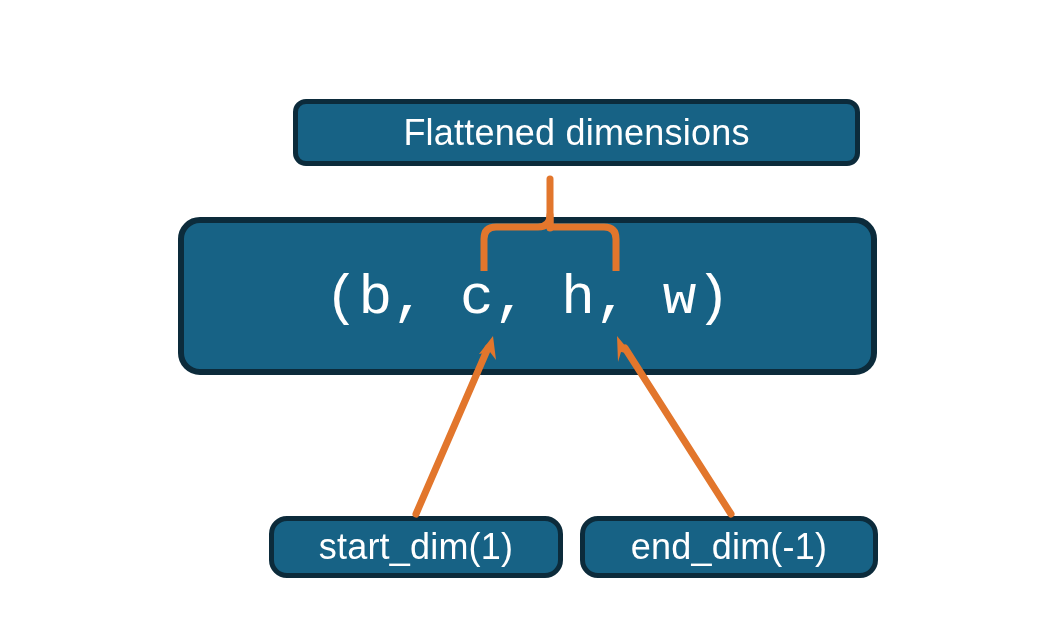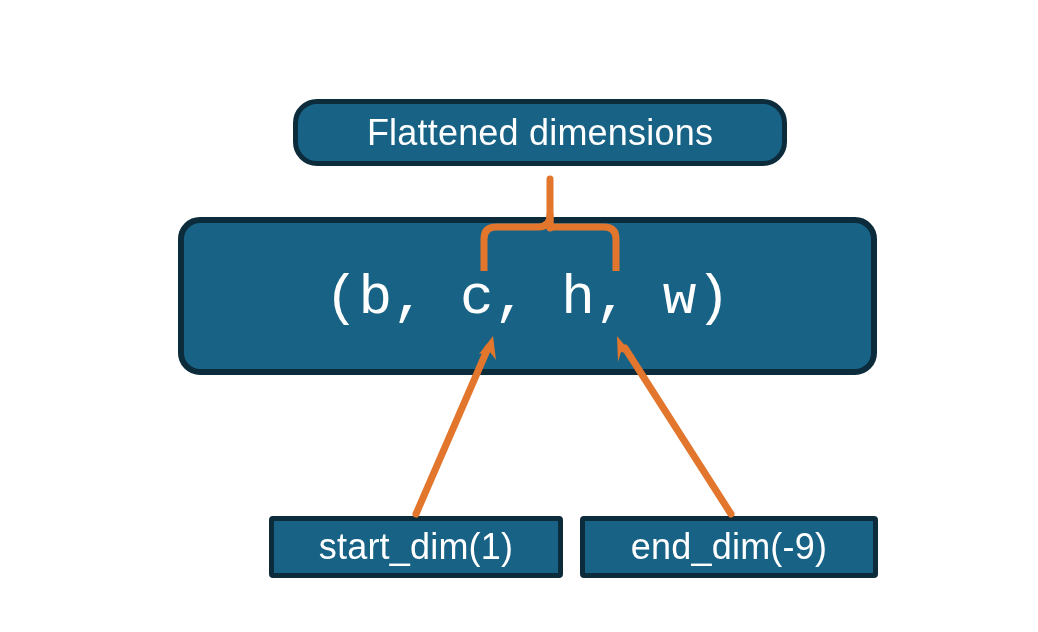"Flattened dimensions" #node-flattened { border-radius: 24px -> 13px; width: 494px -> 567px }
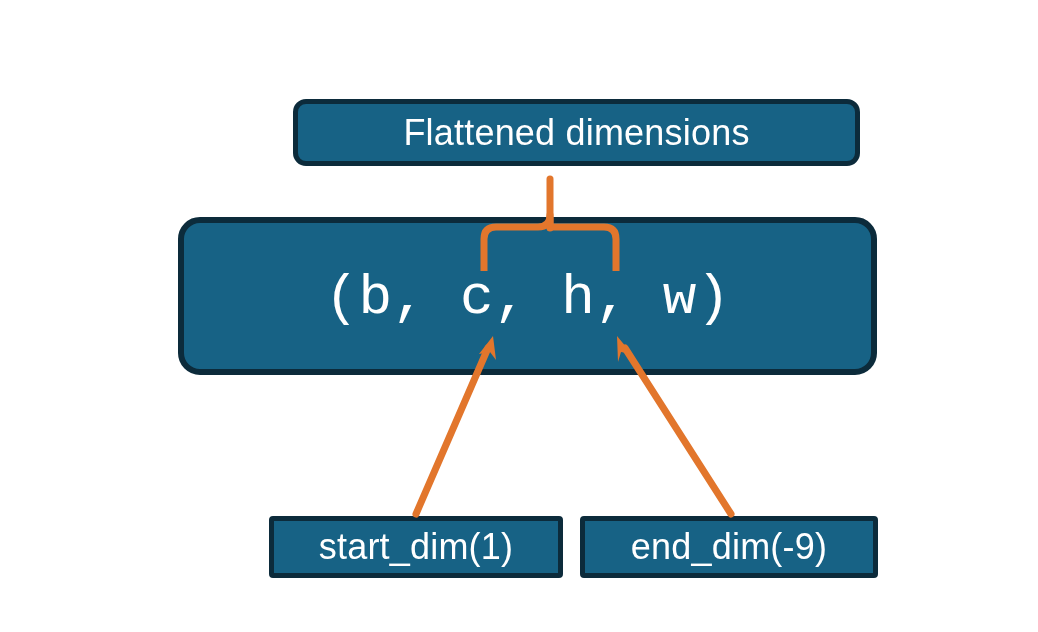"start_dim(1)" .node { border-radius: 4px -> 18px }
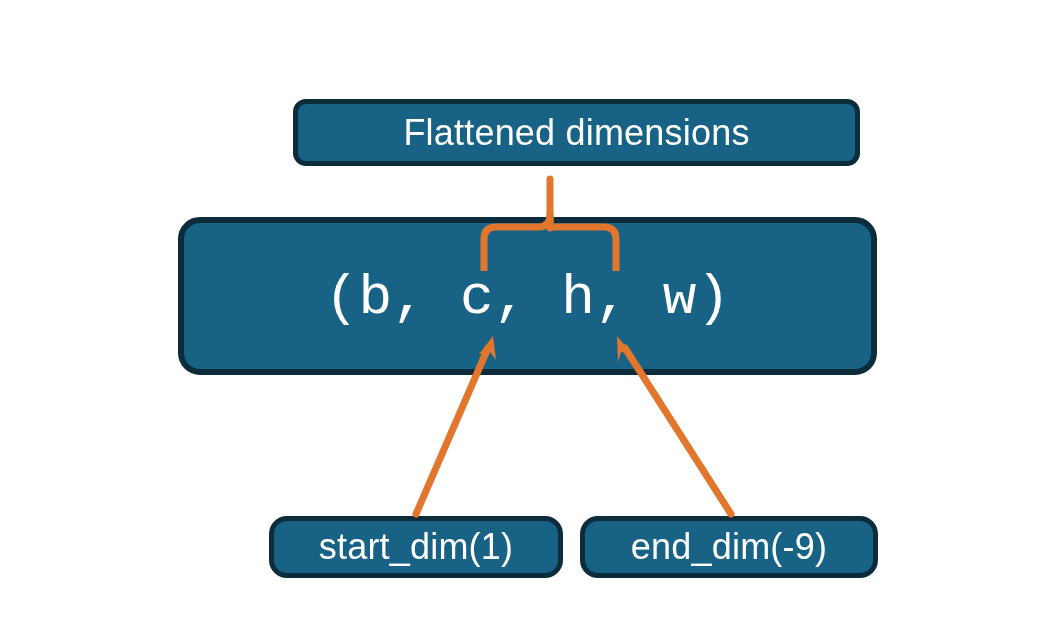"end_dim(-9)" span { text: -9 -> -1 }
